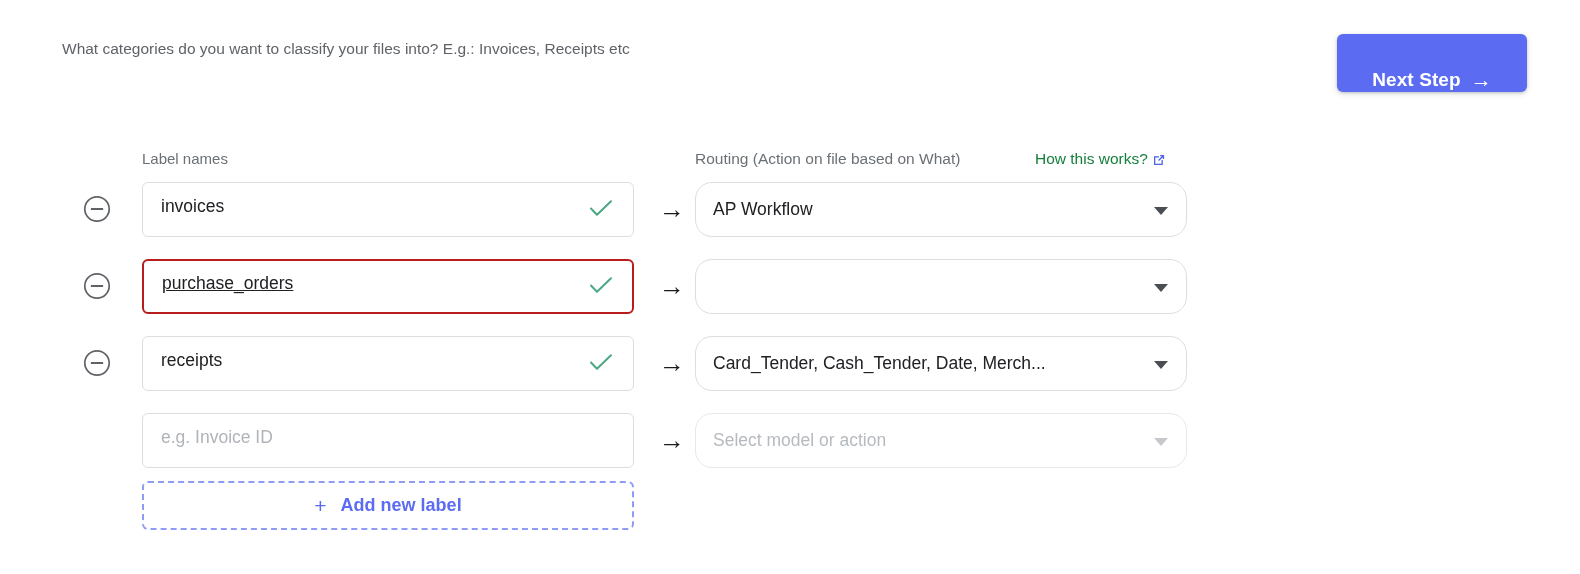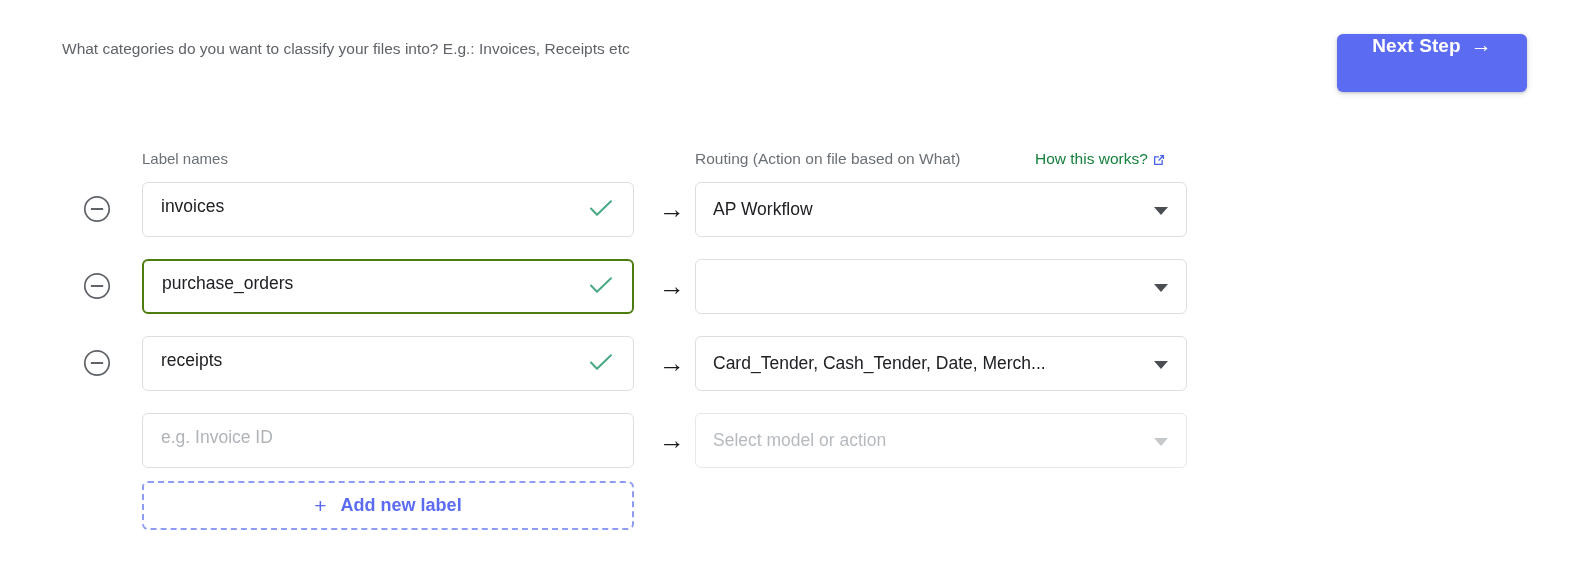"Next Step" .next-step-button { align-items: flex-start -> flex-end }
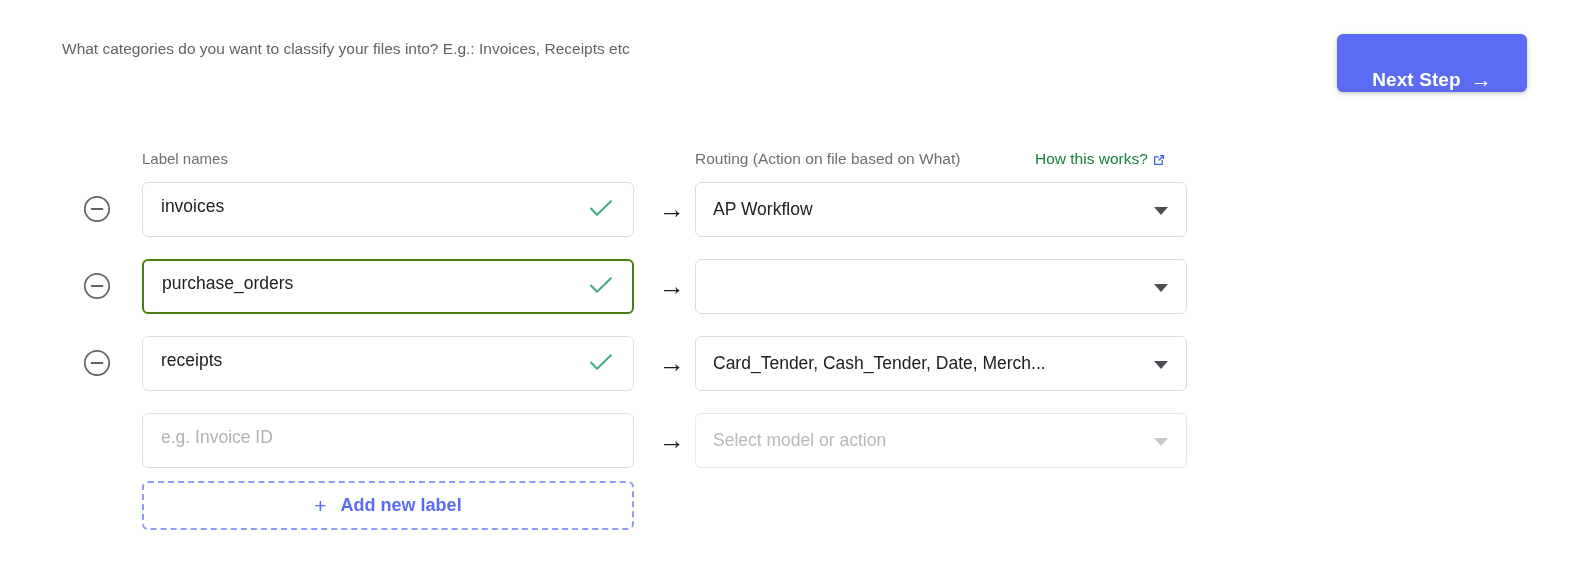"AP Workflow" .routing-select { border-radius: 6px -> 17px }
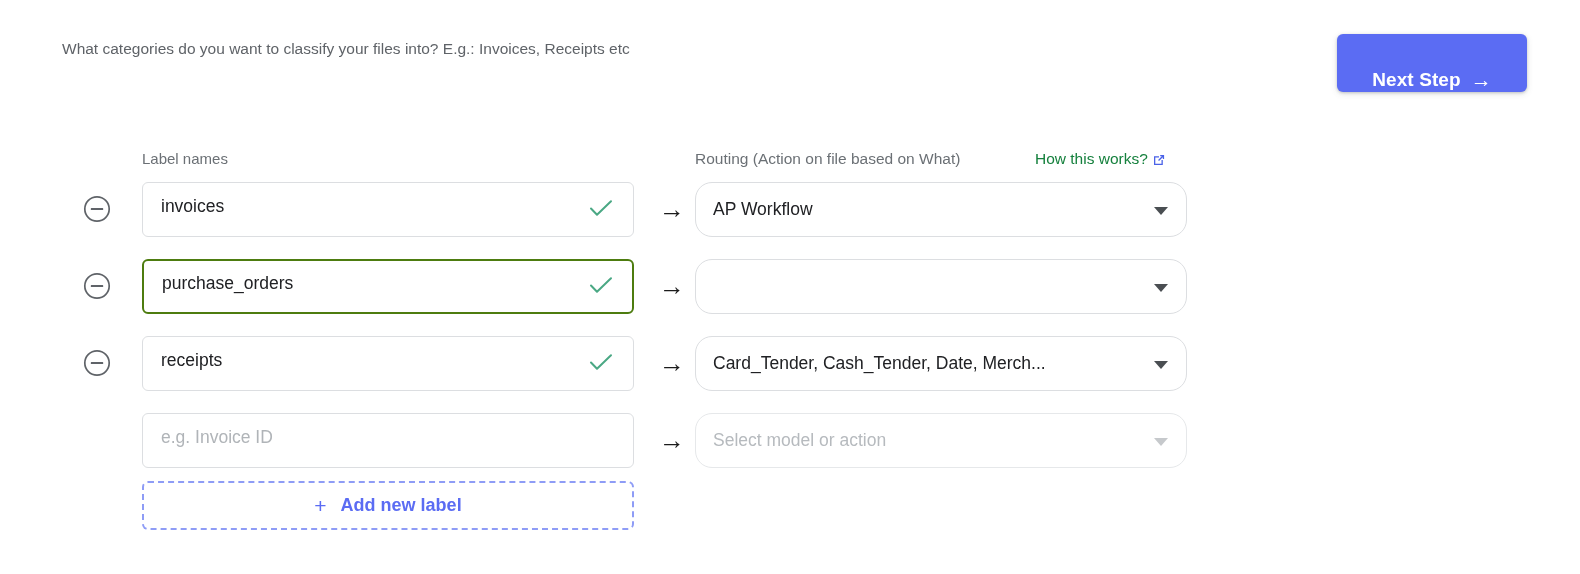"purchase_orders" .label-input.focused { border: 2px solid #4d7c0f -> 2px solid #b91c1c; text-decoration: none -> underline }
